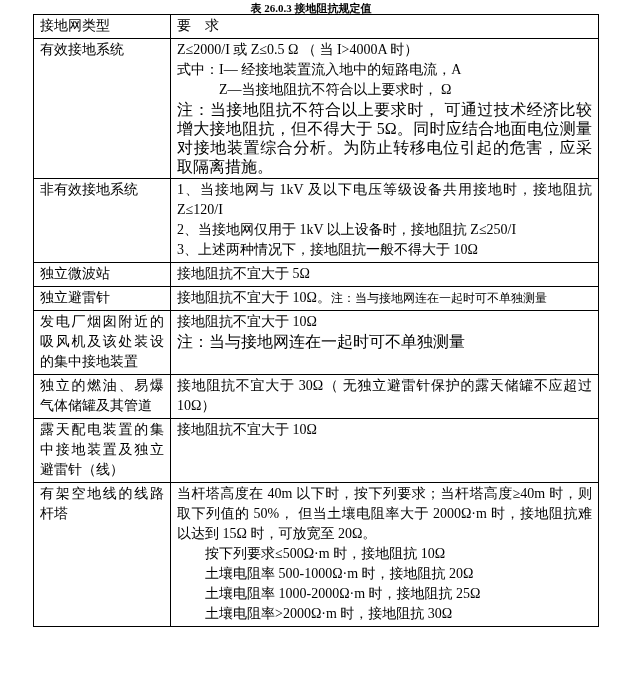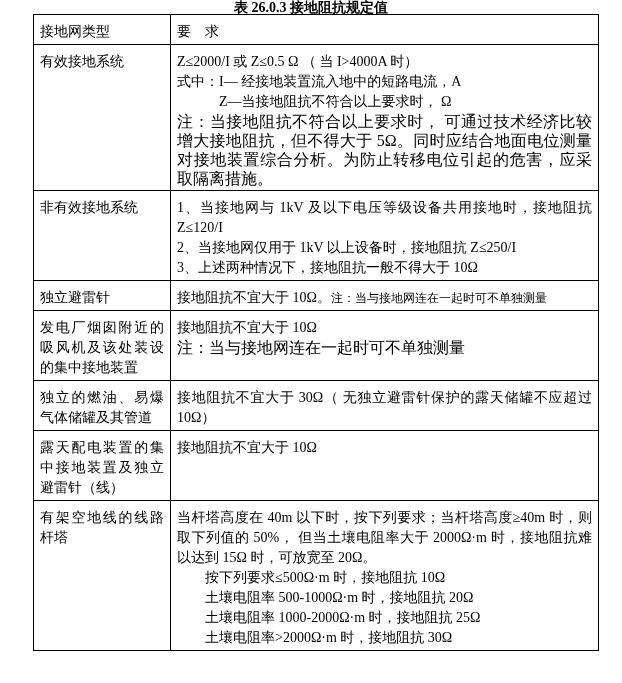"表 26.0.3 接地阻抗规定值" .doc-title { font-size: 14px -> 11px }
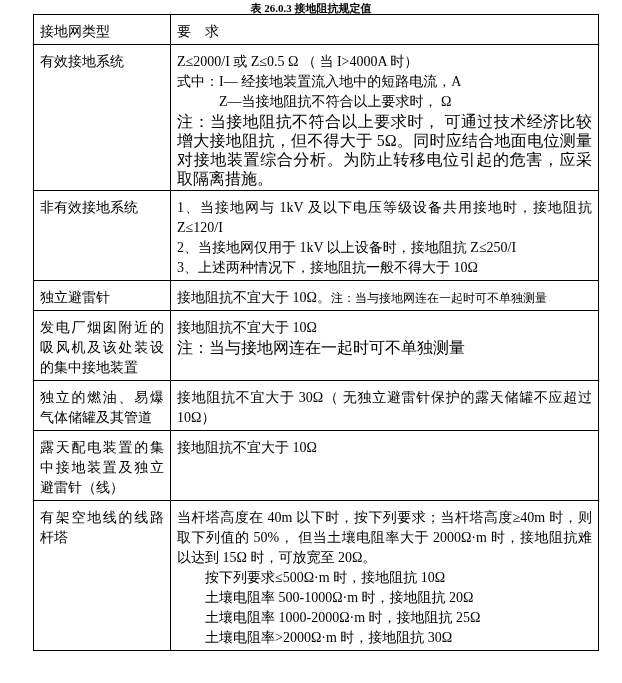"接地网类型" .spec-table th, .spec-table td { padding: 7px 6px 2px 6px -> 1px 6px 2px 6px }
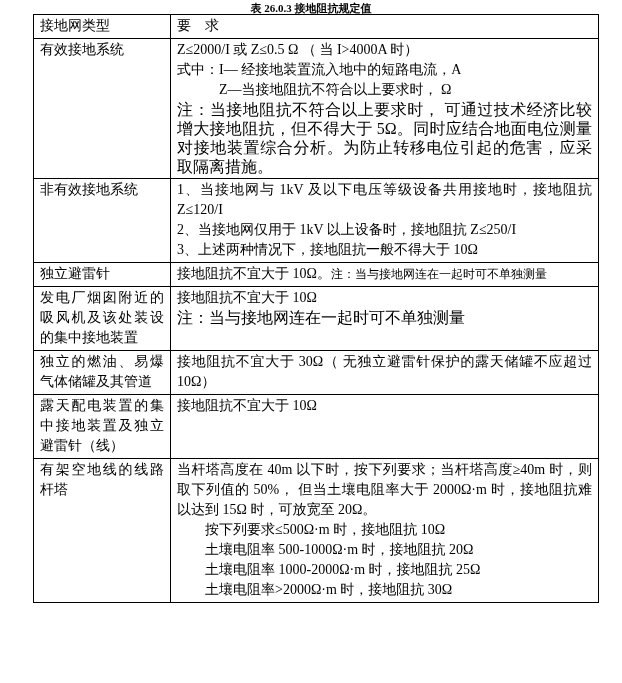"独立微波站" tr { html: none -> <tr> <td>独立微波站</td> <td> <div>接地阻抗不宜大于 5Ω</div> </td> </tr> }
